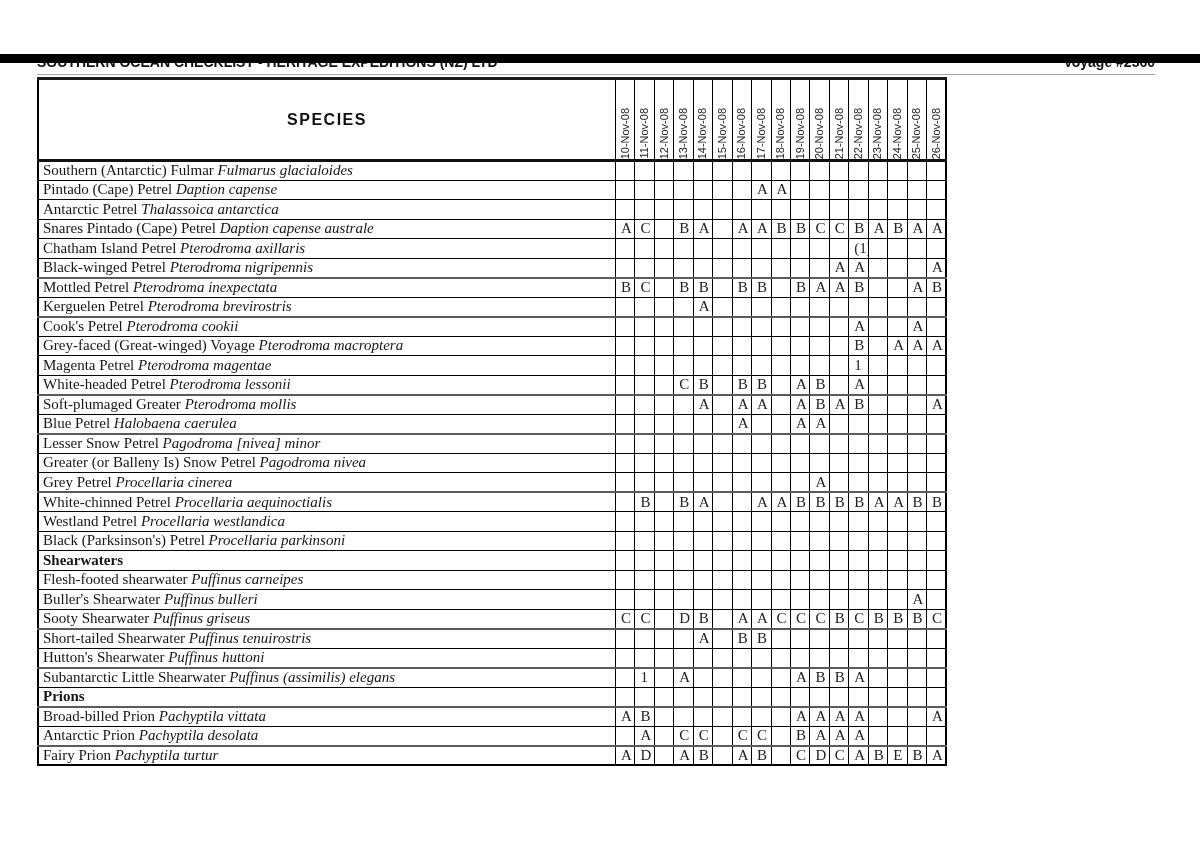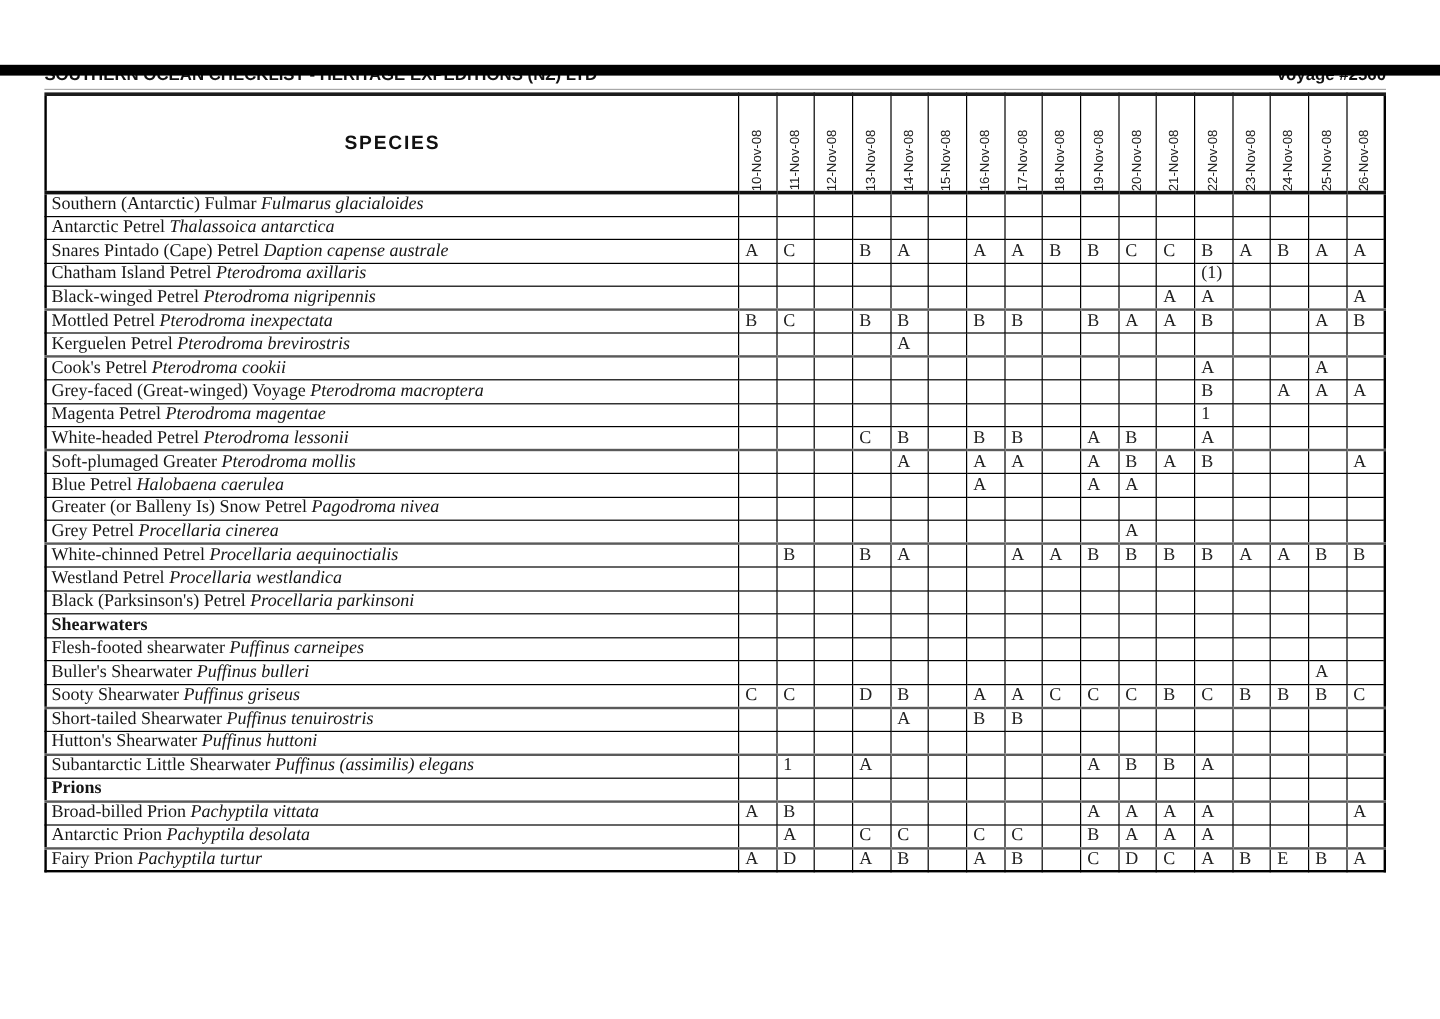"SPECIES" table.checklist { width: 1118px -> 910px }
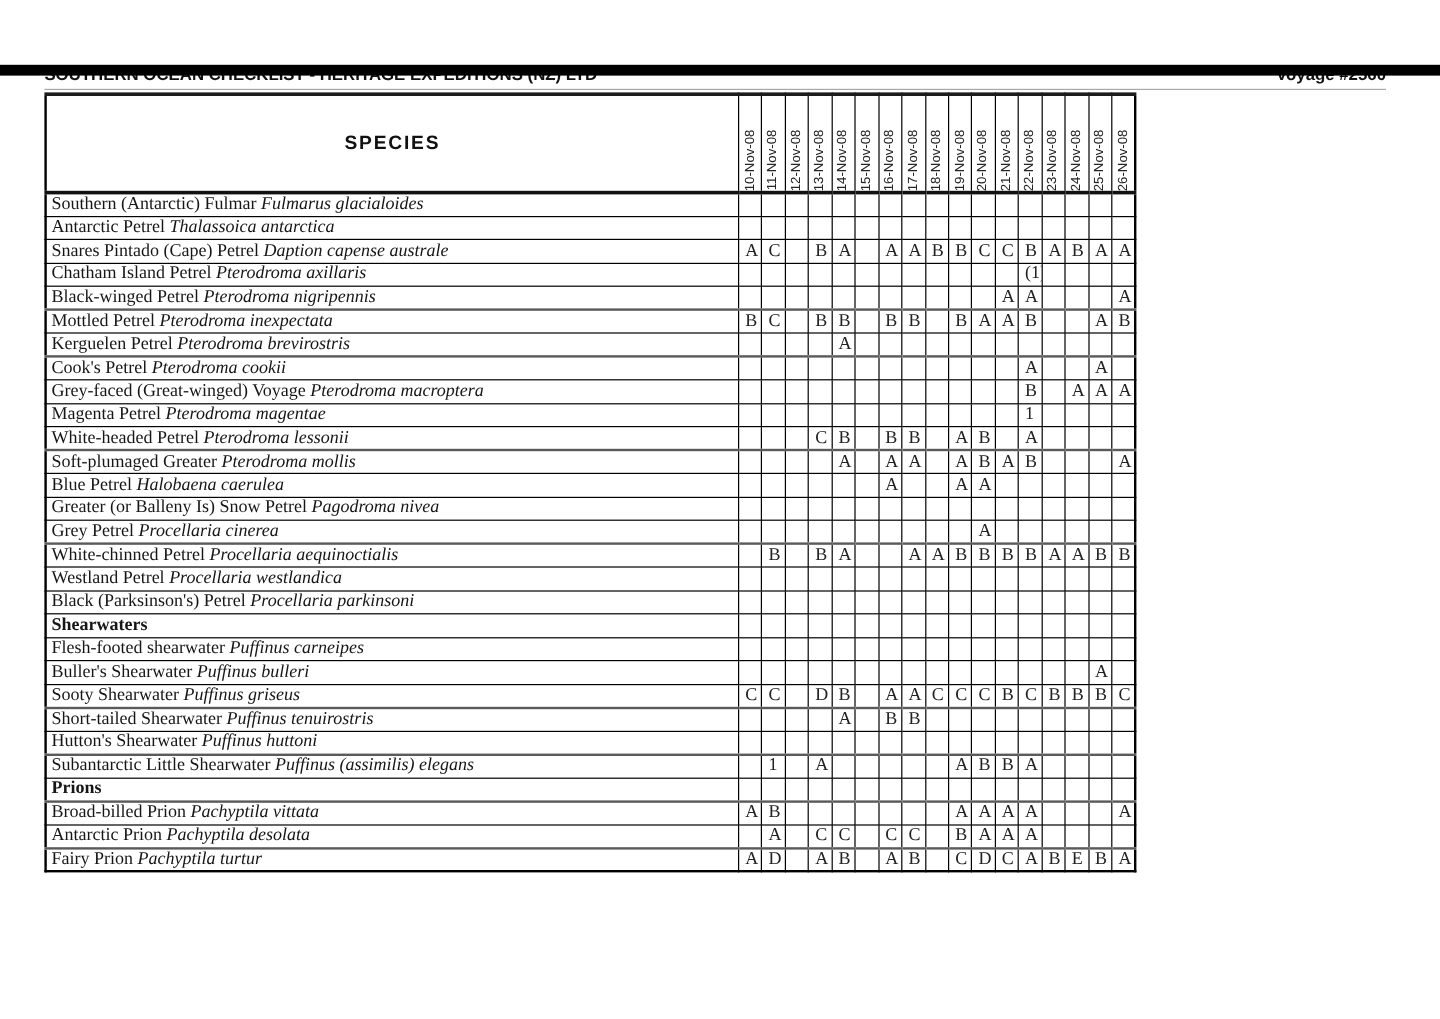"Pintado (Cape) Petrel Daption capense" tr { html: none -> <tr> <td><span>Pintado (Cape) Petrel</span> <span>Daption capense</span></td> <td></td> <td></td> <td></td> <td></td> <td></td> <td></td> <td></td> <td>A</td> <td>A</td> <td></td> <td></td> <td></td> <td></td> <td></td> <td></td> <td></td> <td></td> </tr> }
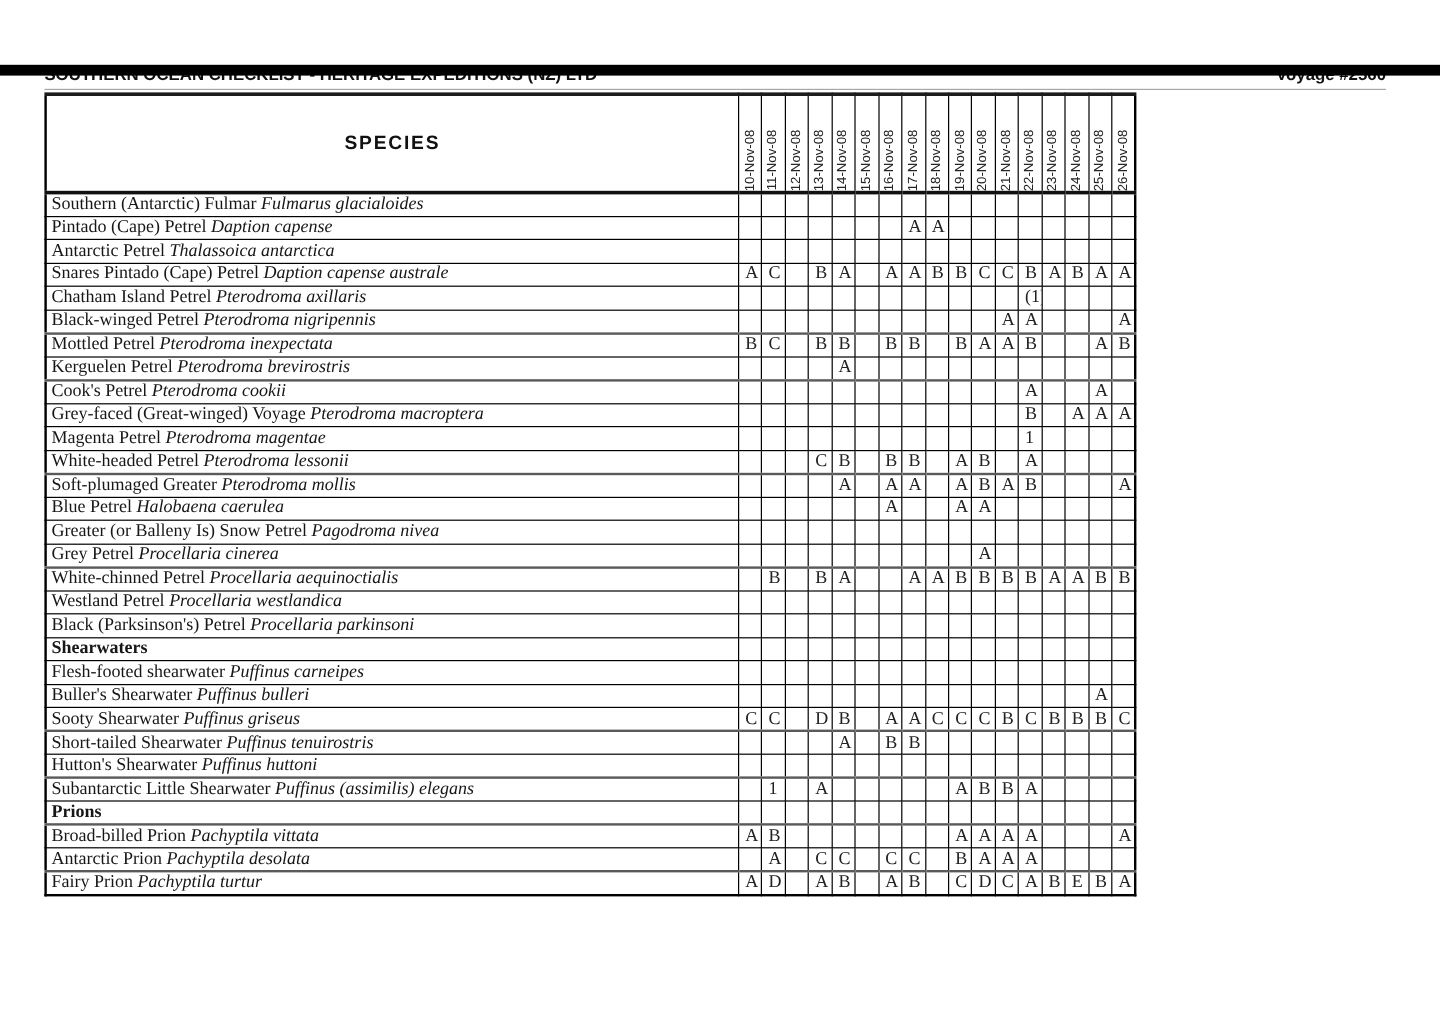"Lesser Snow Petrel Pagodroma [nivea]" tr.heavy { html: none -> <tr> <td><span>Lesser Snow Petrel</span> <span>Pagodroma [nivea] minor</span></td> <td></td> <td></td> <td></td> <td></td> <td></td> <td></td> <td></td> <td></td> <td></td> <td></td> <td></td> <td></td> <td></td> <td></td> <td></td> <td></td> <td></td> </tr> }
